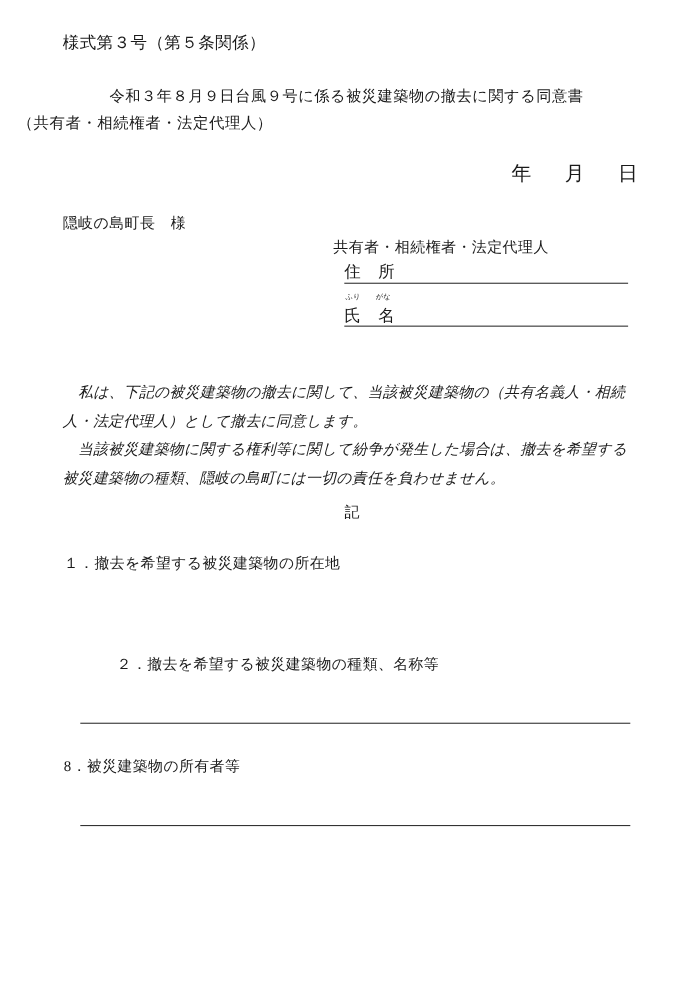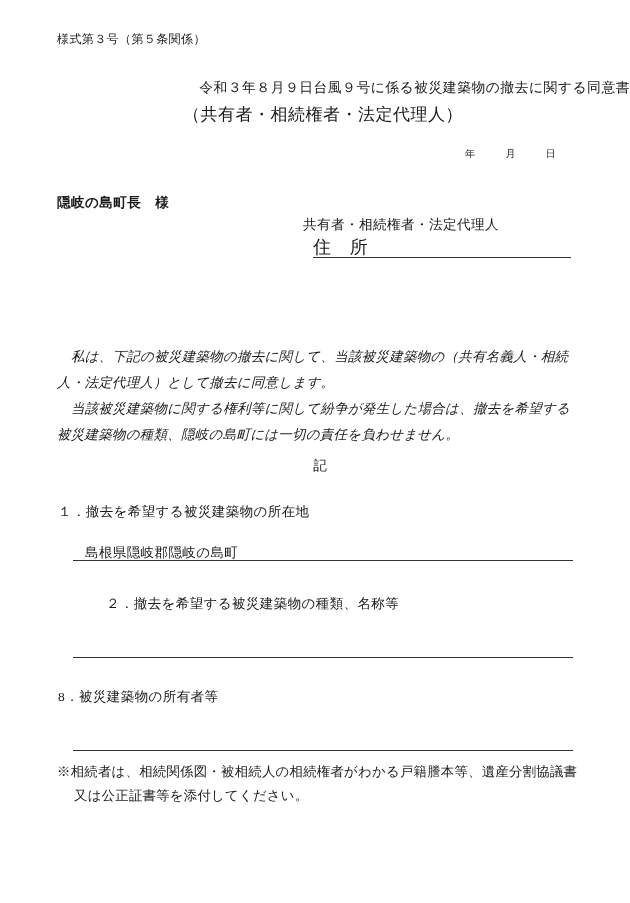"様式第３号（第５条関係）" .form-no { font-size: 12px -> 15px }
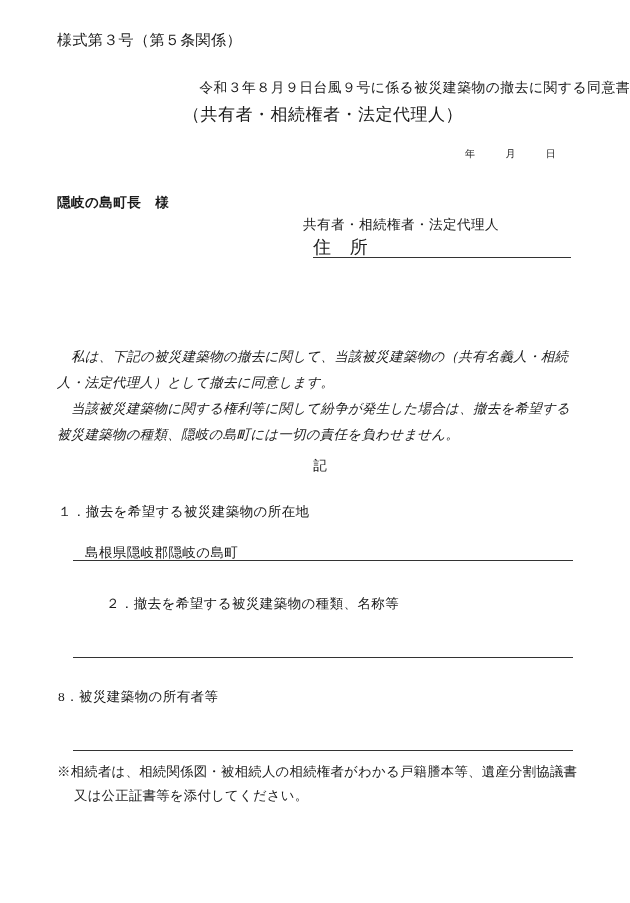"令和３年８月９日台風９号に係る被災建築物の撤去に関する同意書" .title-line1 { text-align: right -> center }
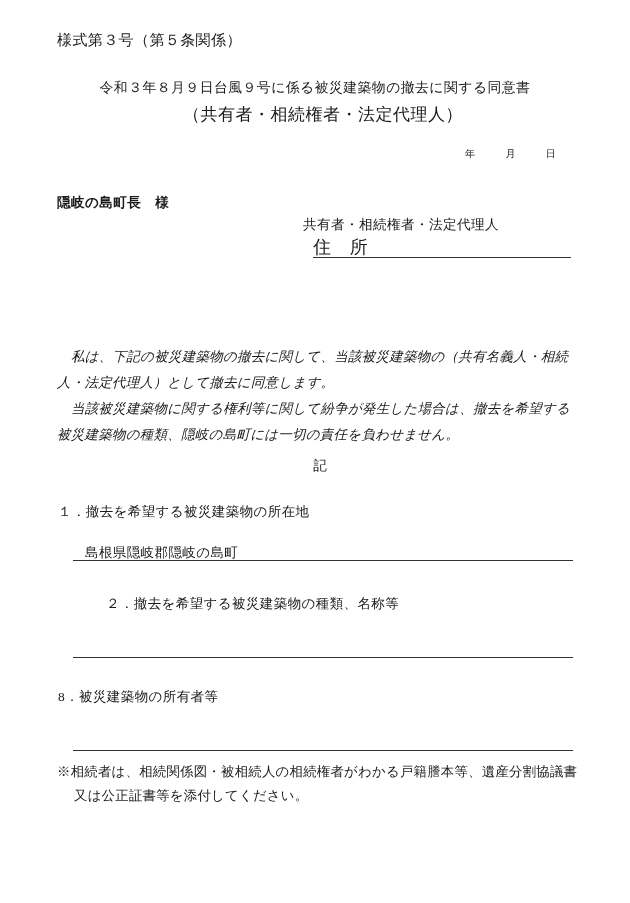"（共有者・相続権者・法定代理人）" .title-line2 { font-size: 17px -> 14px; text-align: center -> none }
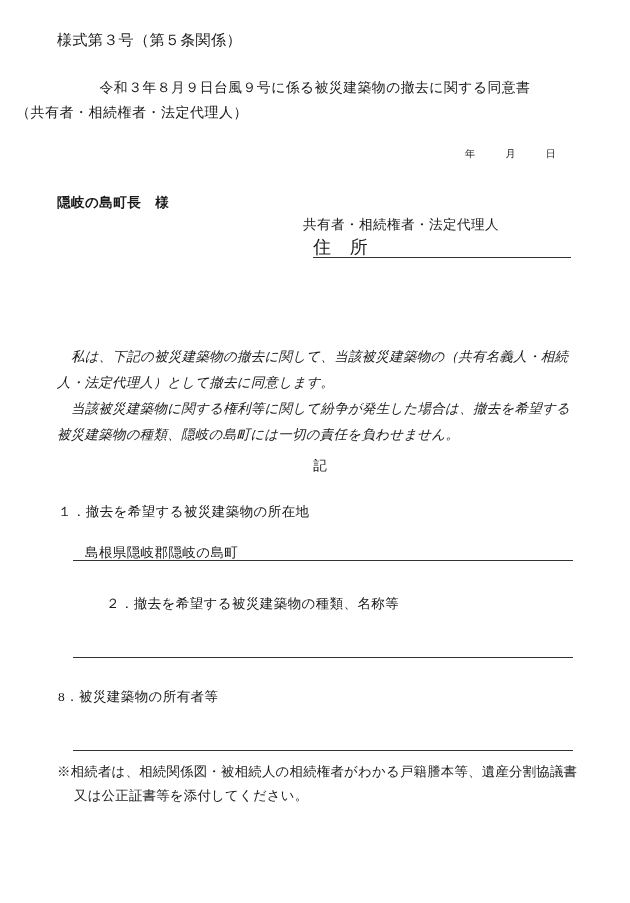"年 月 日" .date-line { font-size: 10px -> 18px }
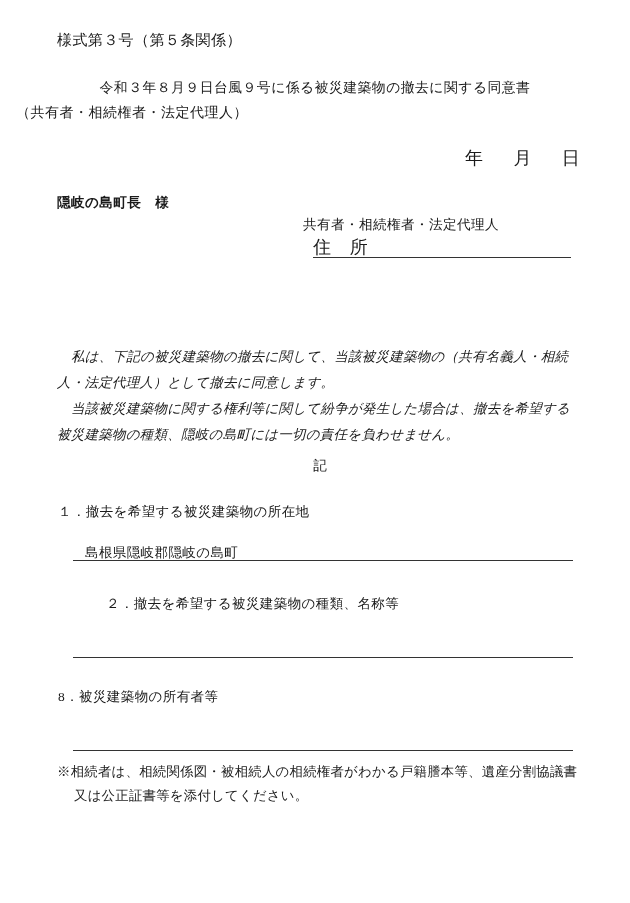"隠岐の島町長 様" .addressee { font-weight: bold -> none }
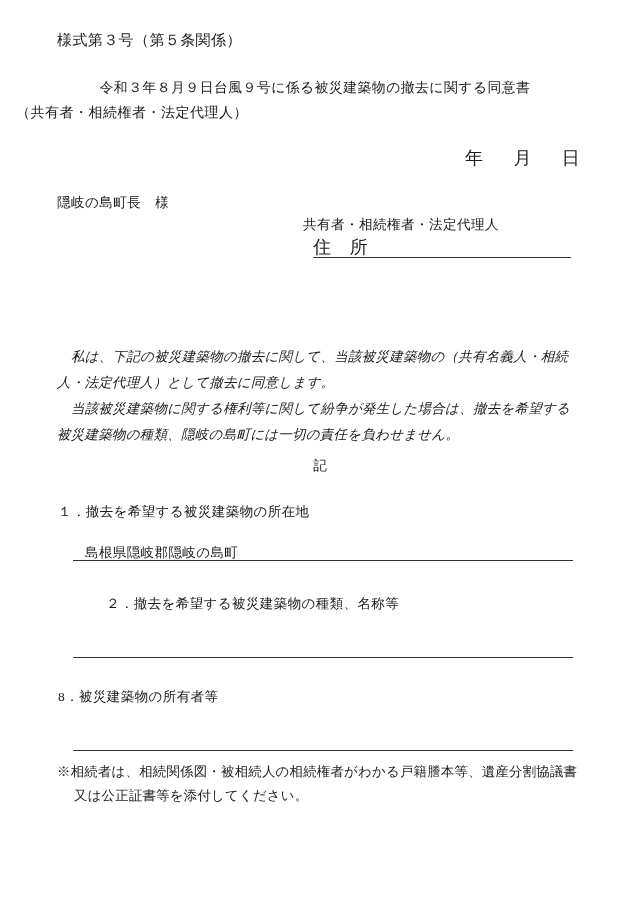"住 所" .sig-row .lbl { font-size: 18px -> 15px }
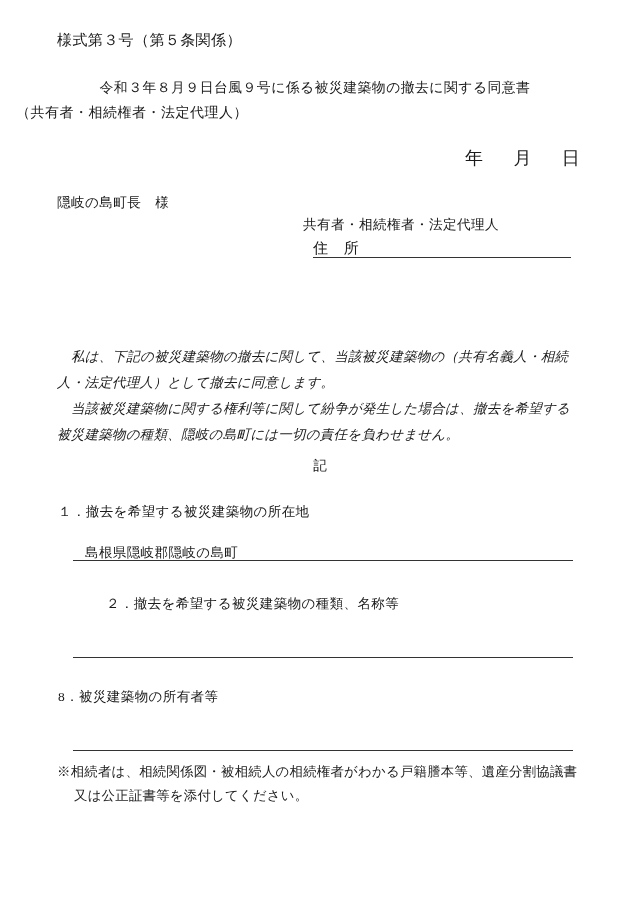"氏 名" div.sig-row { html: none -> <div> <span>ふり がな</span> <span>氏 名</span> </div> }
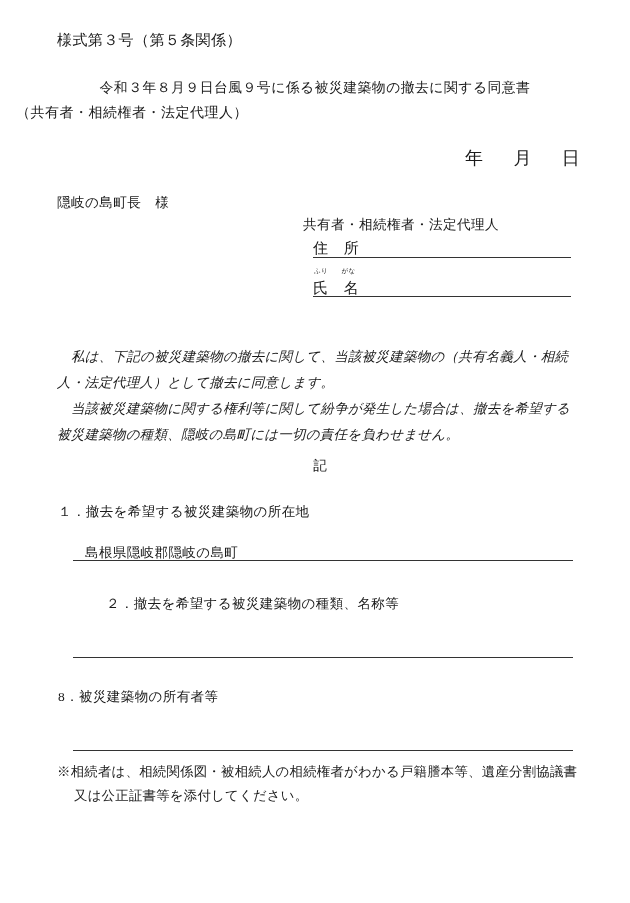"島根県隠岐郡隠岐の島町" div.fill-line { html: <div> <span>島根県隠岐郡隠岐の島町</span> </div> -> none }
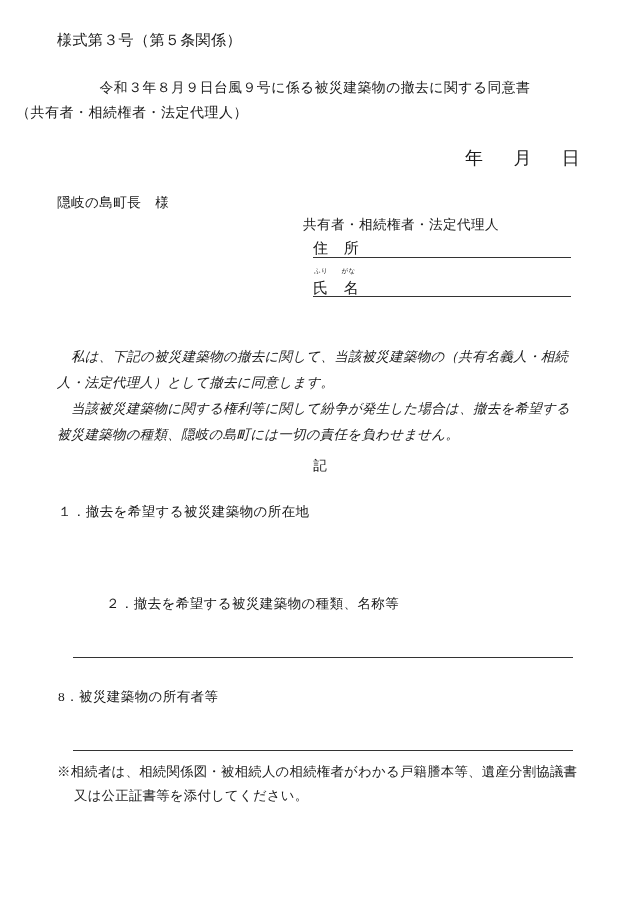"※相続者は、相続関係図・被相続人の相続権者がわかる戸籍謄本等、遺産分割協議書又は" div.note { html: <div>※相続者は、相続関係図・被相続人の相続権者がわかる戸籍謄本等、遺産分割協議書又は公正証書等を添付してください。</div> -> none }
